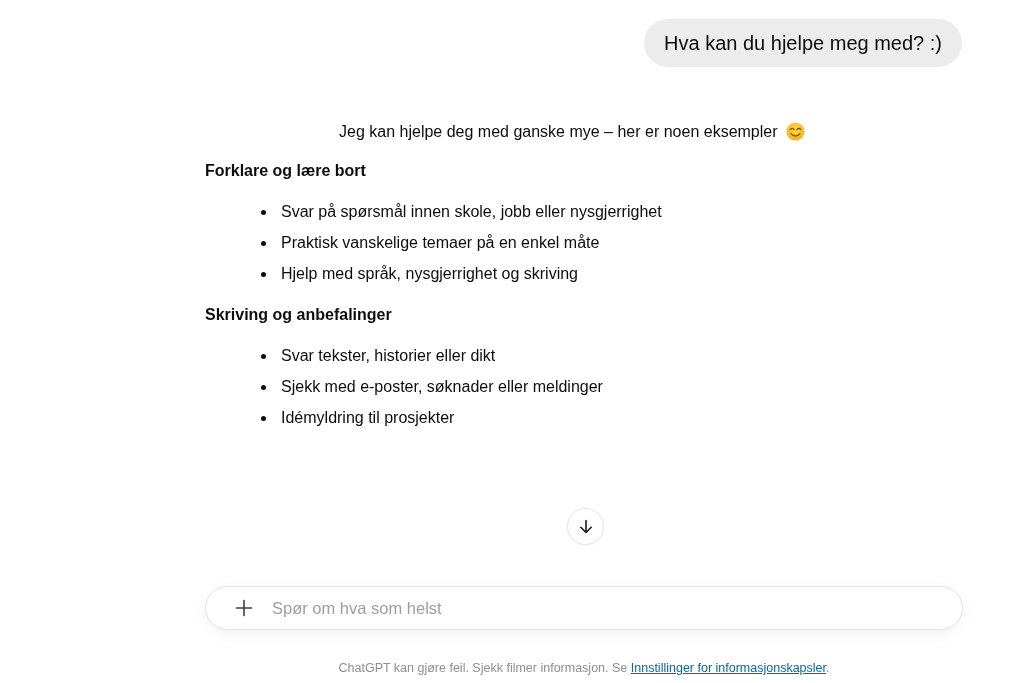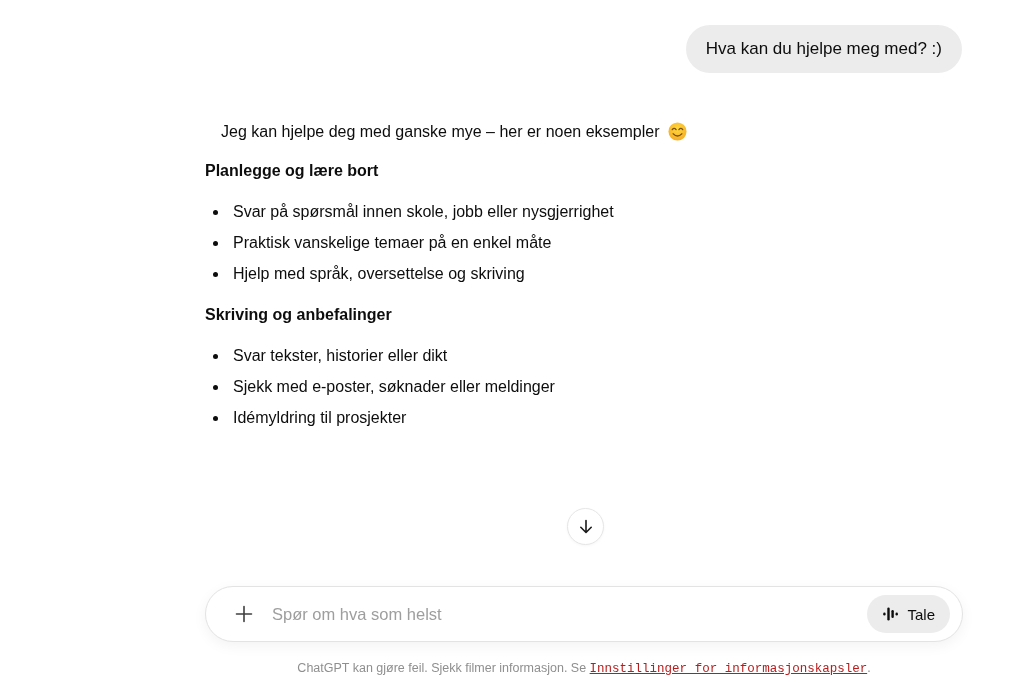"Hva kan du hjelpe meg" .user-bubble { font-size: 17px -> 20px; margin-top: 6px -> none }
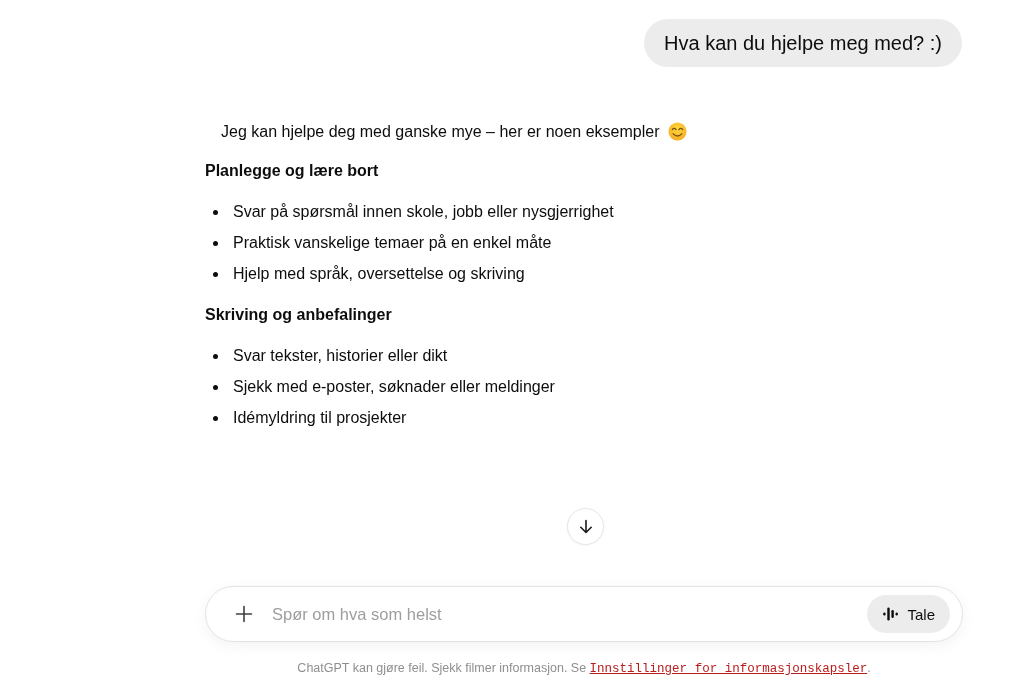"Jeg kan hjelpe deg med" .assistant .intro { text-align: none -> right }
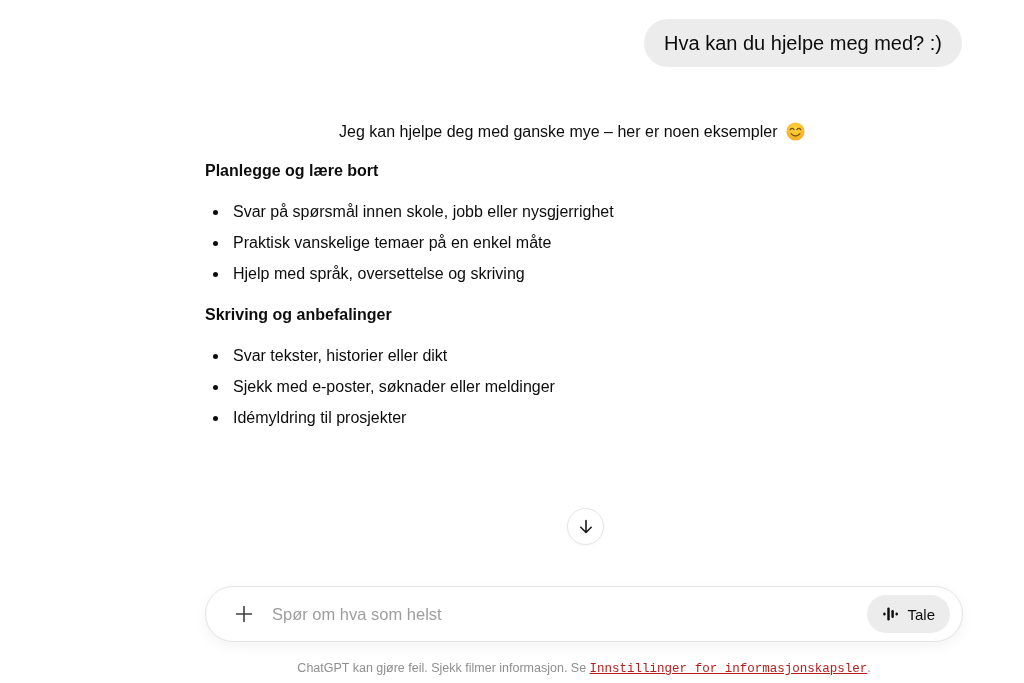"Planlegge og lære bort" h3 { text: Planlegge -> Forklare }
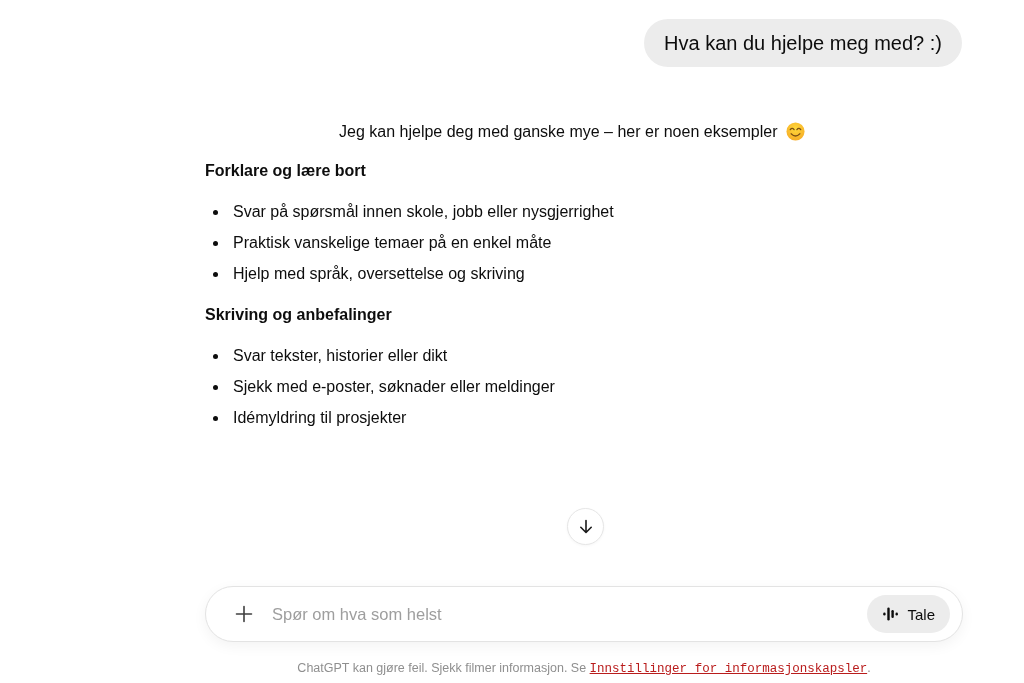"Svar på spørsmål innen skole," .assistant li { margin-left: none -> 48px }
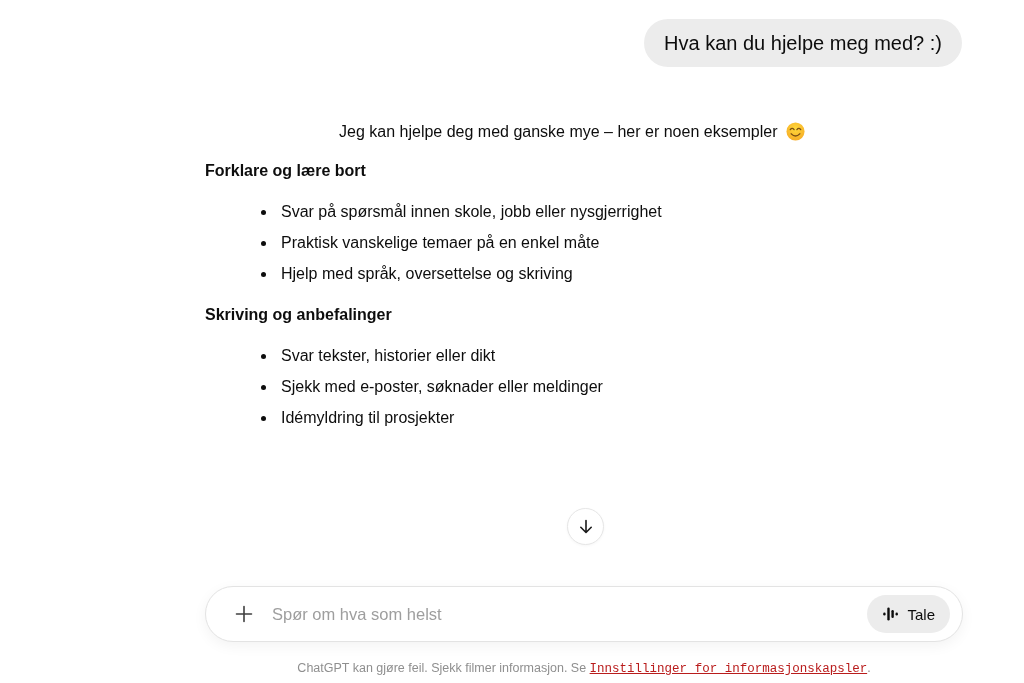"Hjelp med språk, oversettelse og" li { text: oversettelse -> nysgjerrighet }
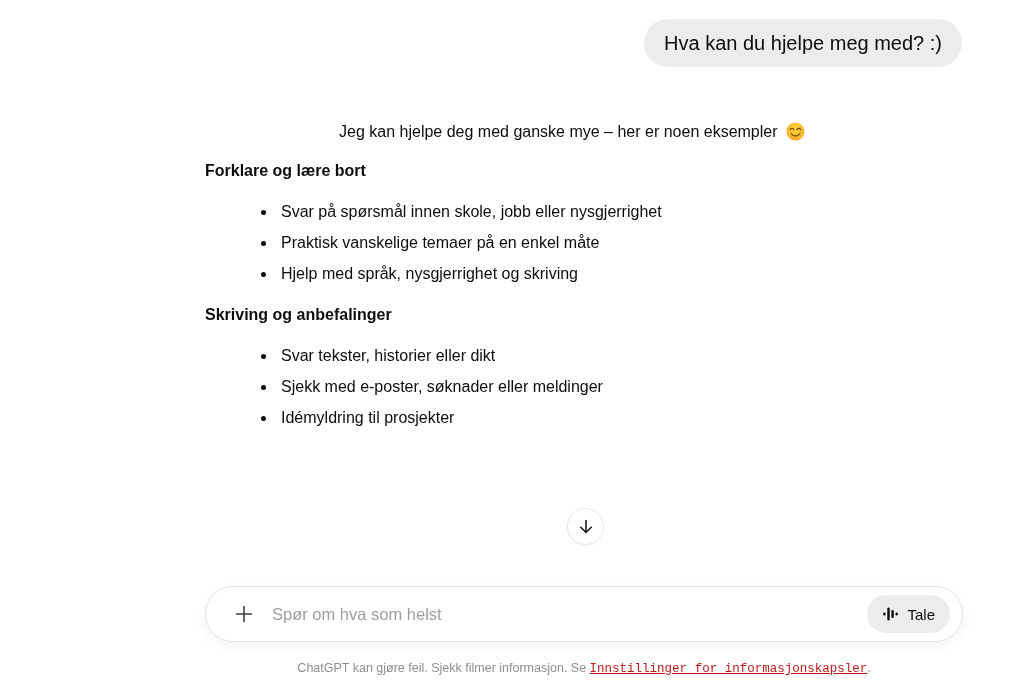"Spør om hva som helst" .composer { height: 56px -> 44px }
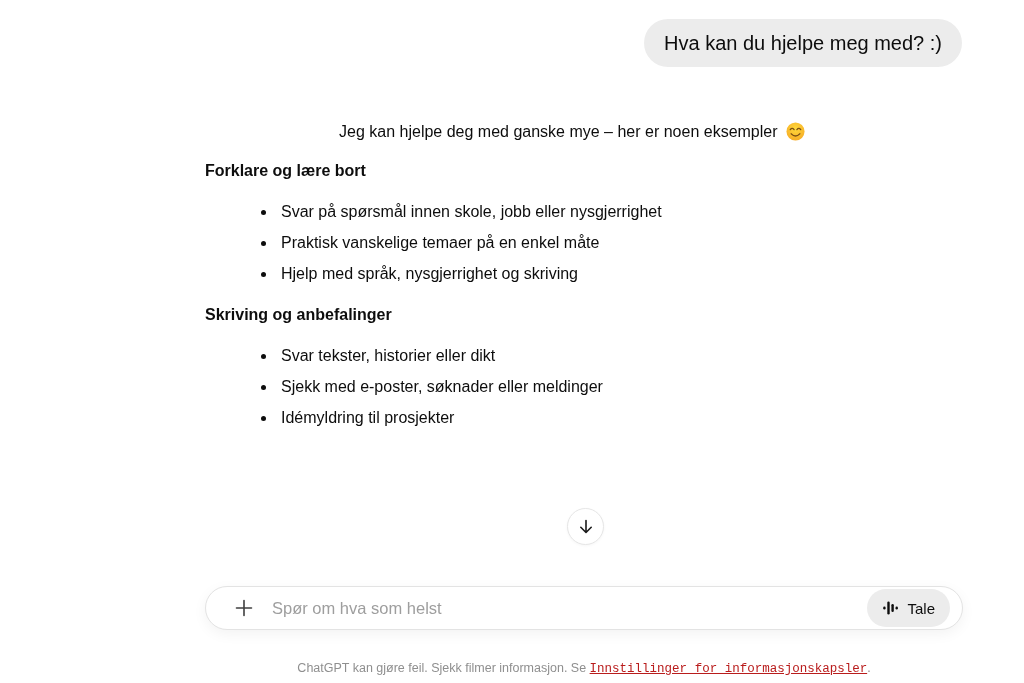"Tale" button.voice-btn { html: <button> <svg> <rect></rect> <rect></rect> <rect></rect> <rect></rect> </svg> <span>Tale</span> </button> -> none }
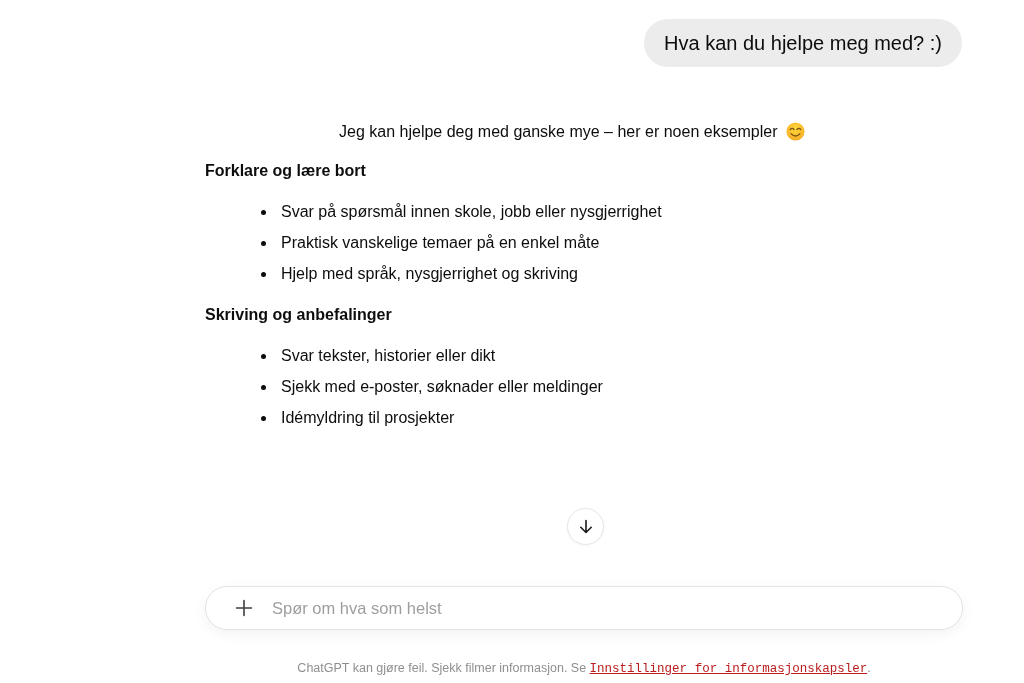"Innstillinger for informasjonskapsler" .footer a { color: #b91c1c -> #0369a1; font-family: Liberation Mono, monospace -> none }
